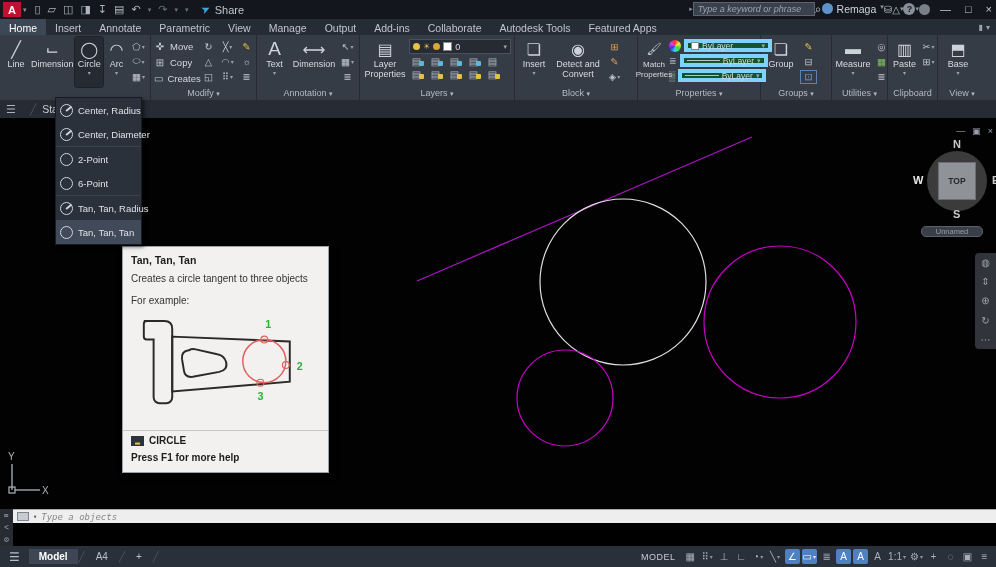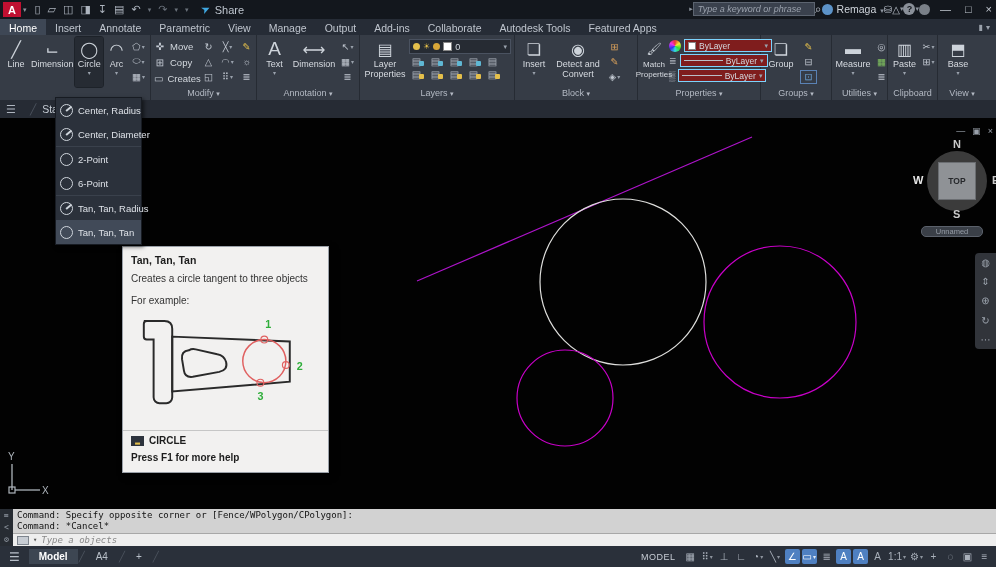"Remaga" .userblock { align-items: flex-end -> flex-start }
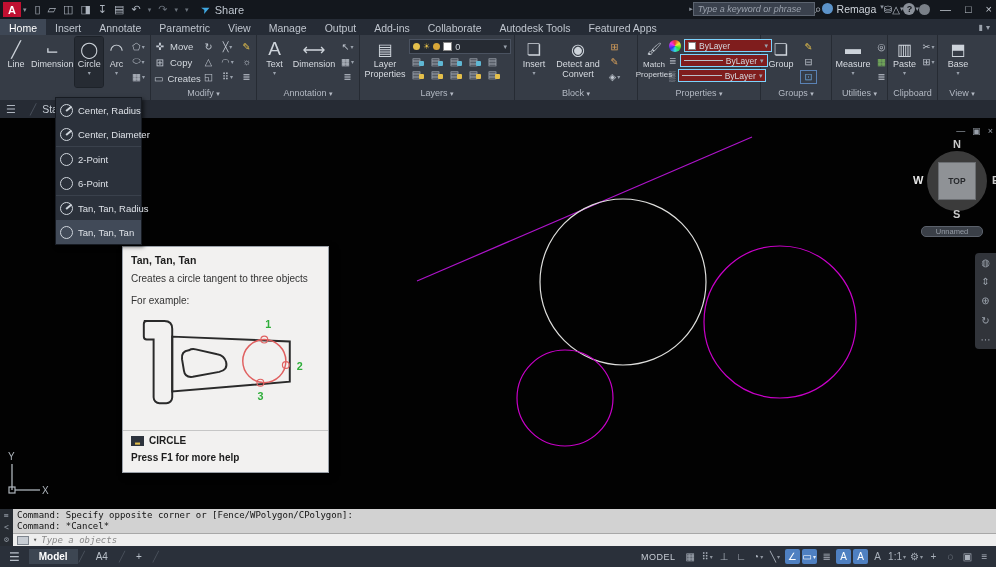"ByLayer" .propdrop { background: #7f1d1d -> #14532d; border: 1px solid #7dd3fc -> 4px solid #7dd3fc }
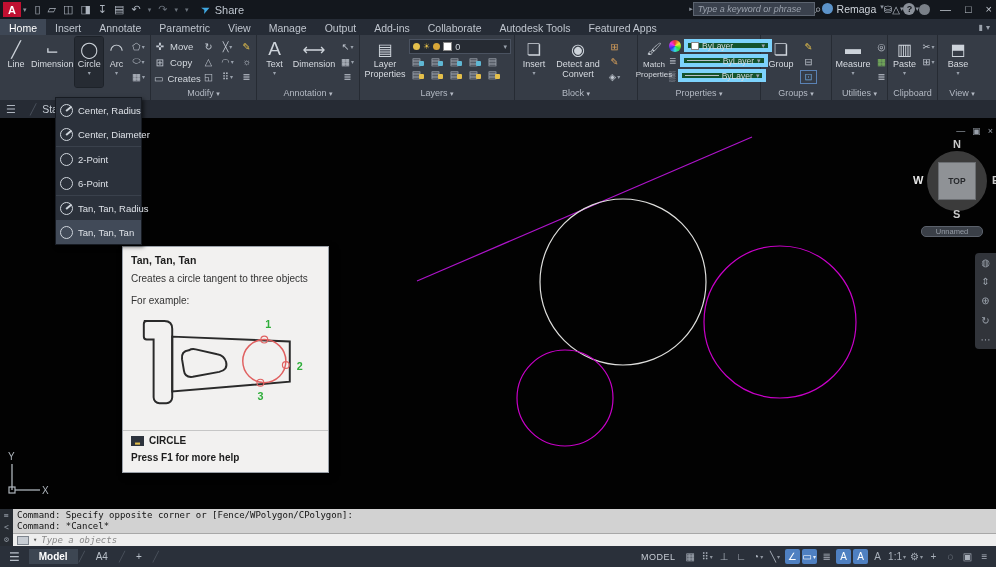"Command: Specify opposite corner or" div { html: <div> <div>Command: Specify opposite corner or [Fence/WPolygon/CPolygon]:</div> <div>Command: *Cancel*</div> </div> -> none }
